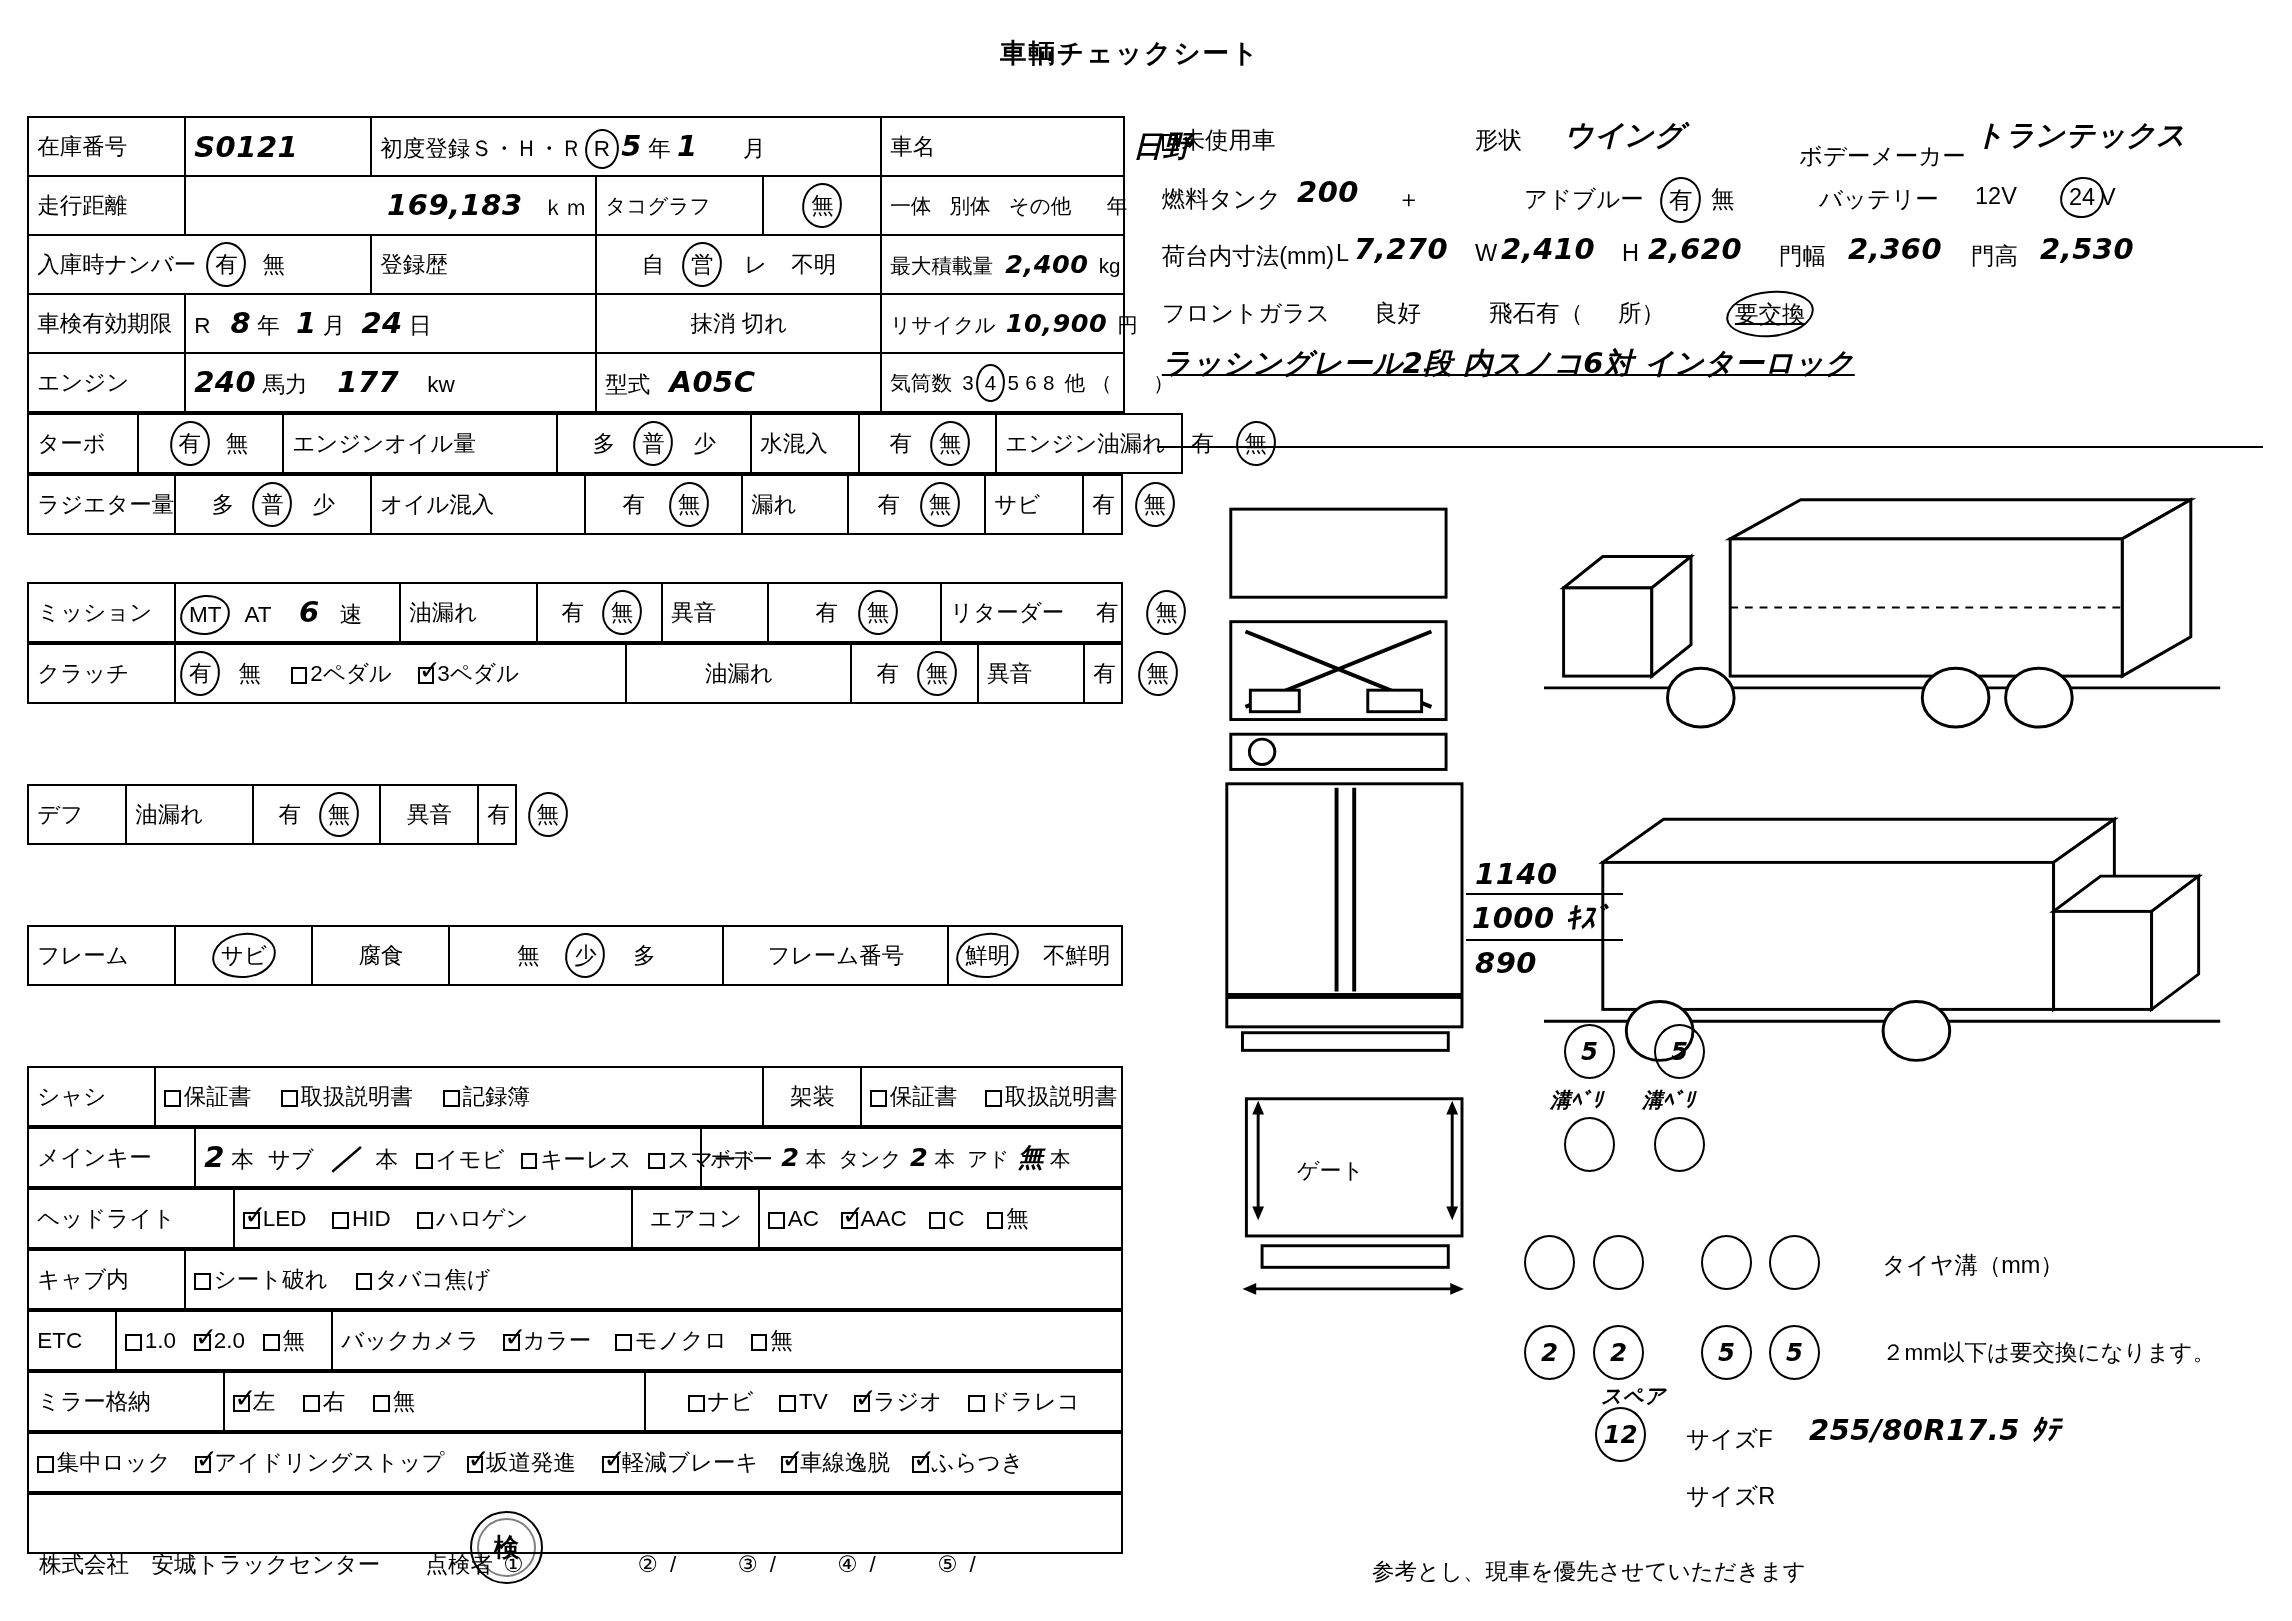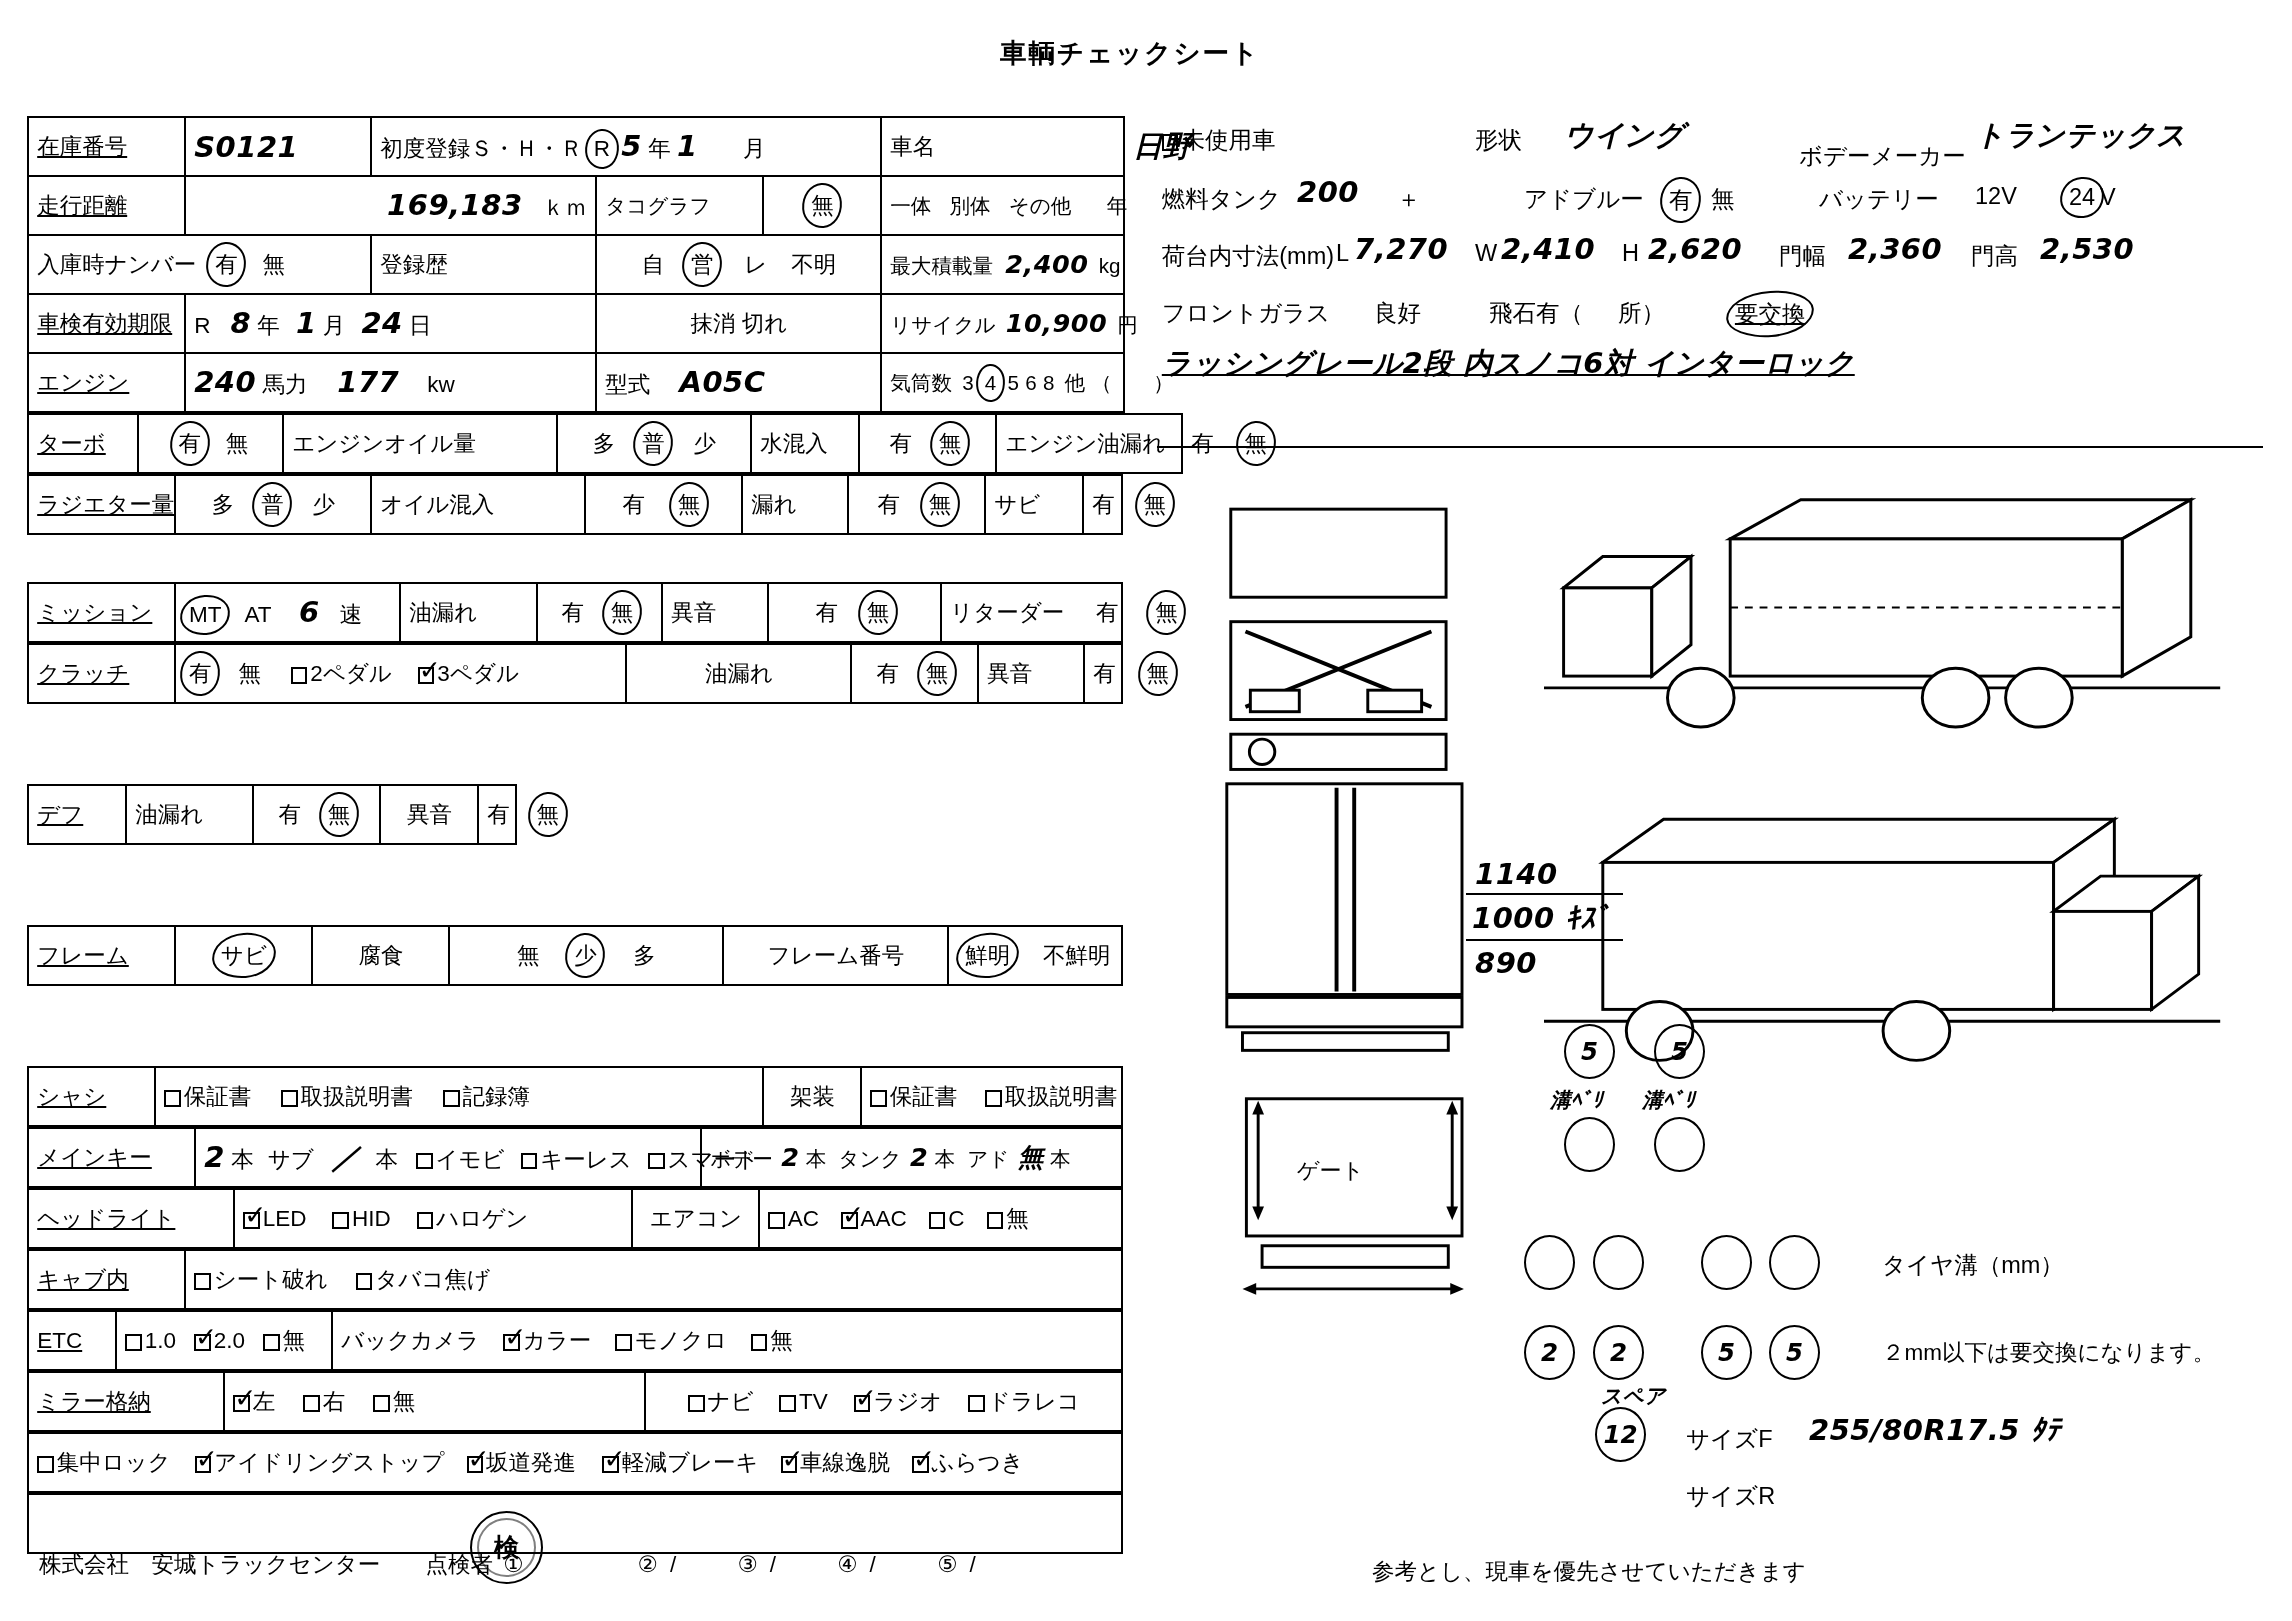"在庫番号" td.lbl { text-decoration: underline -> none }
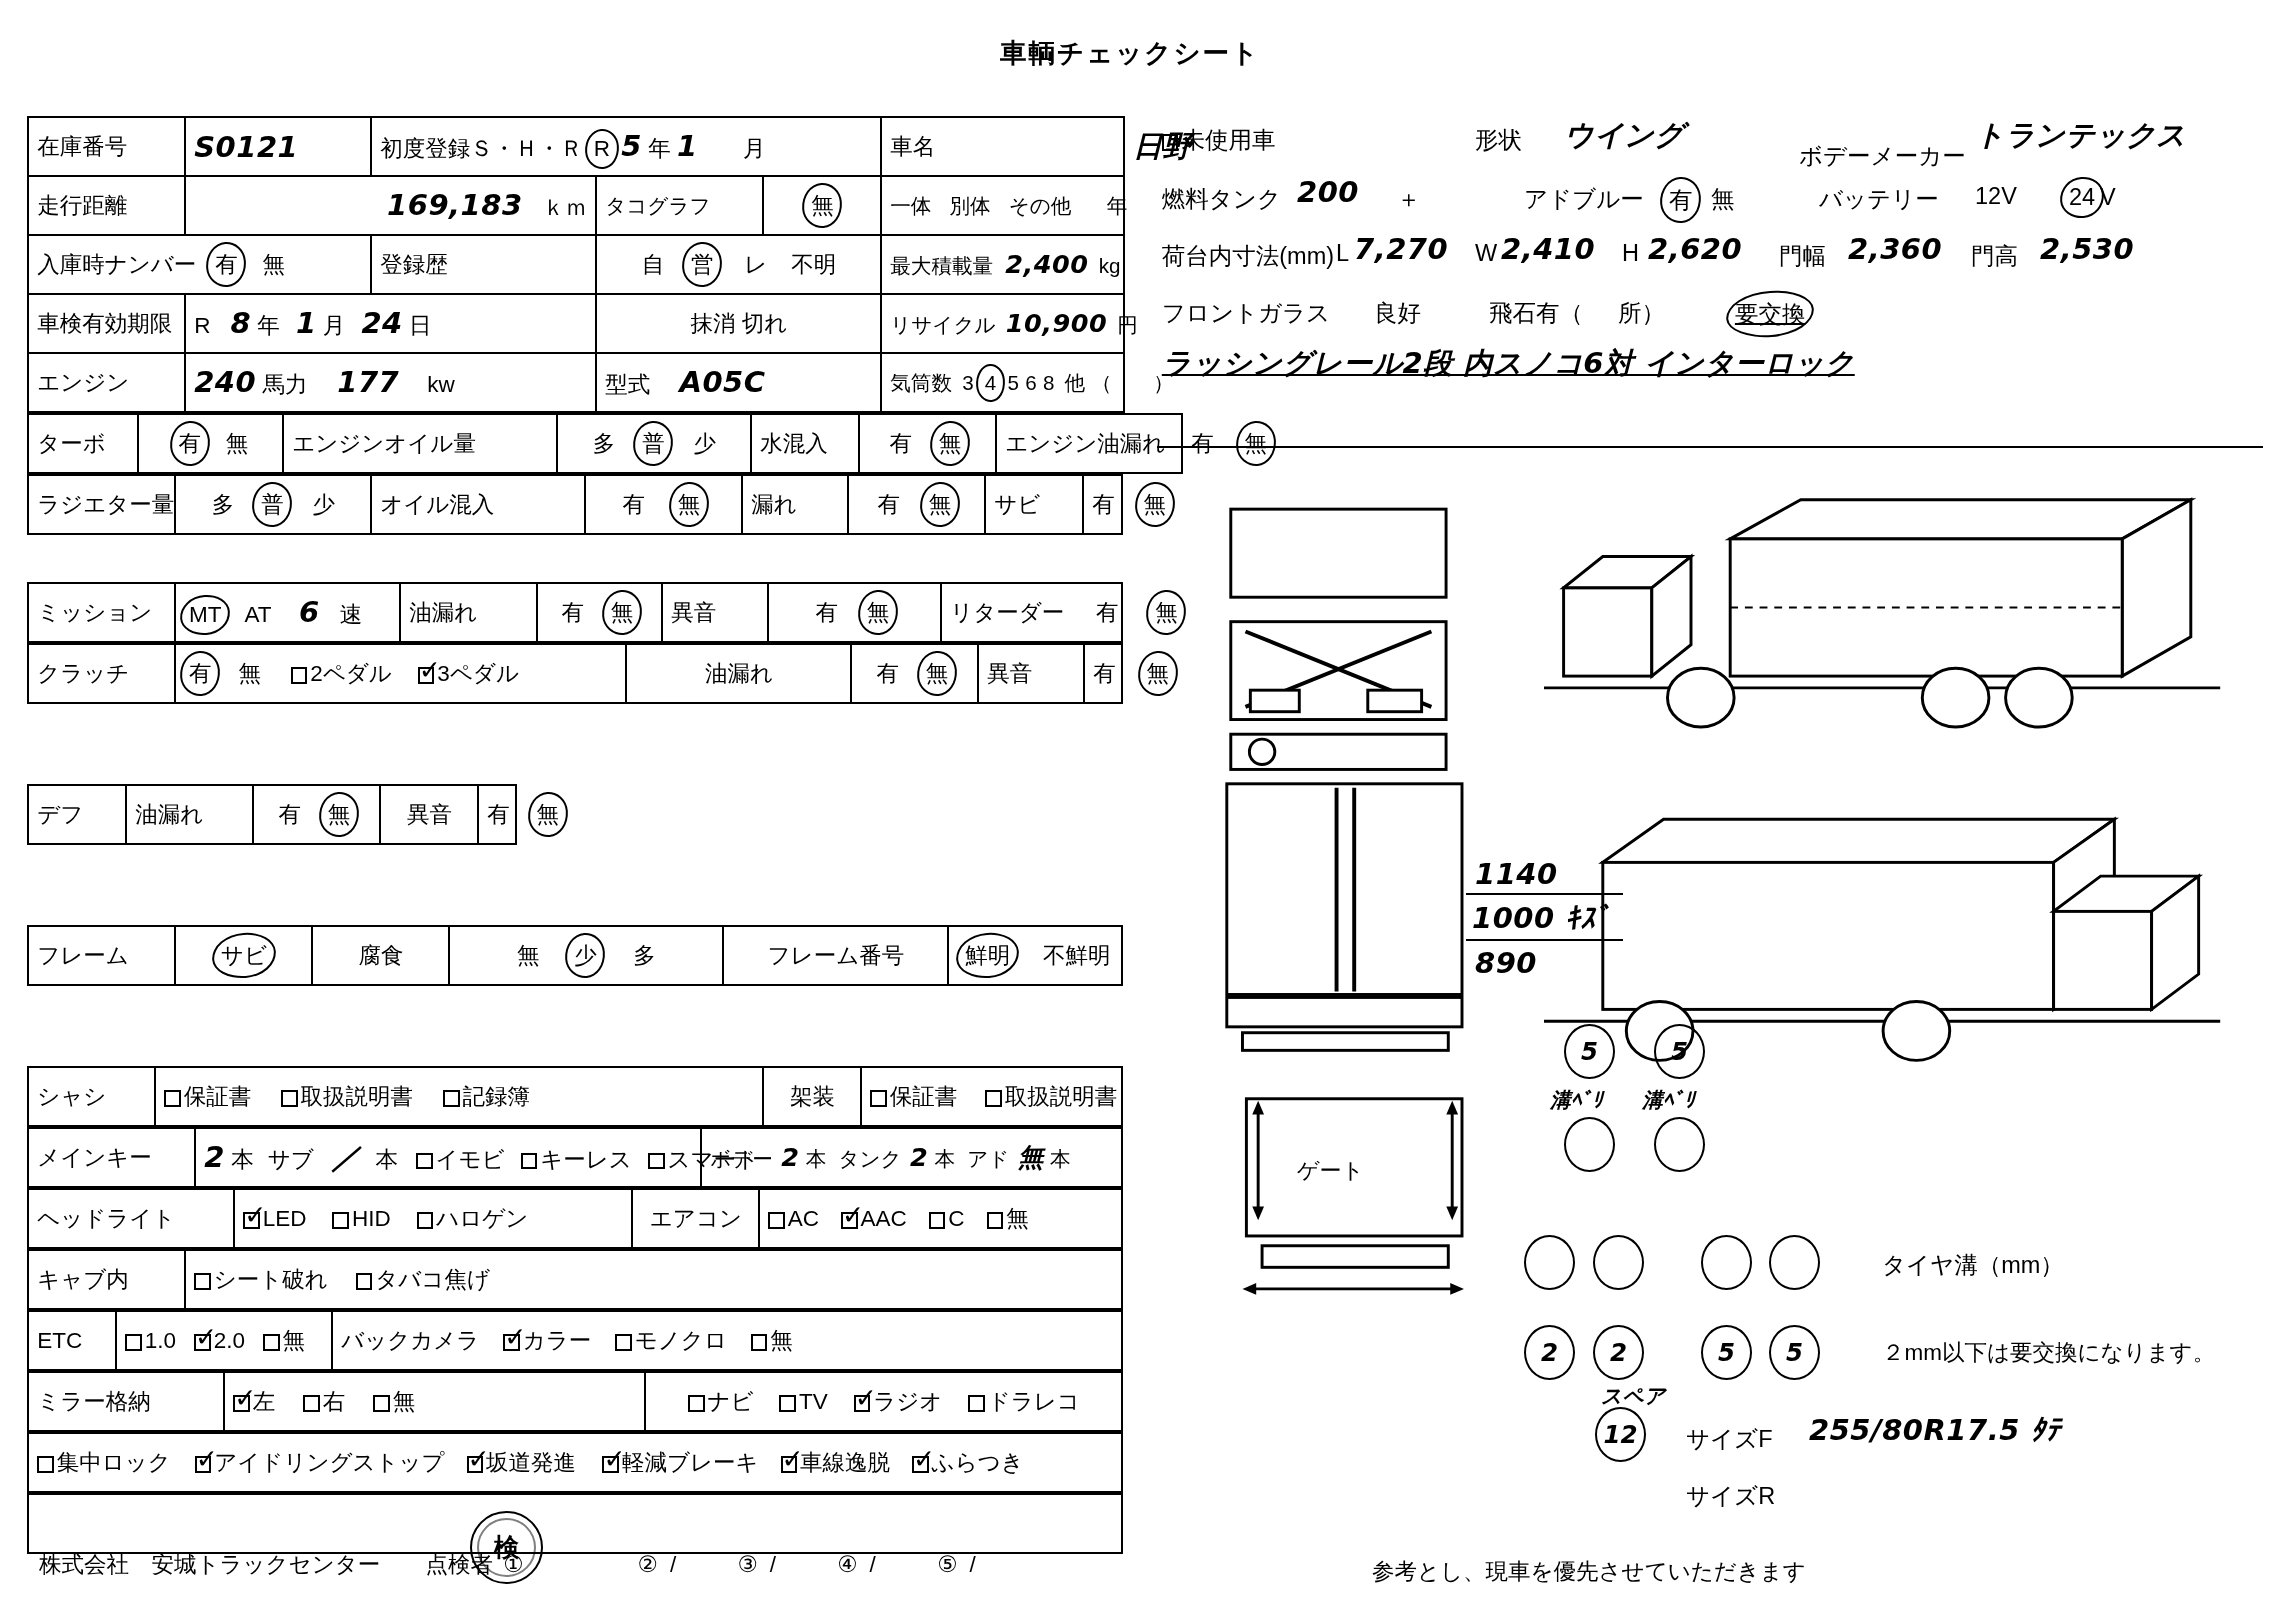"A05C" span.hw { margin-left: 23px -> 13px }
